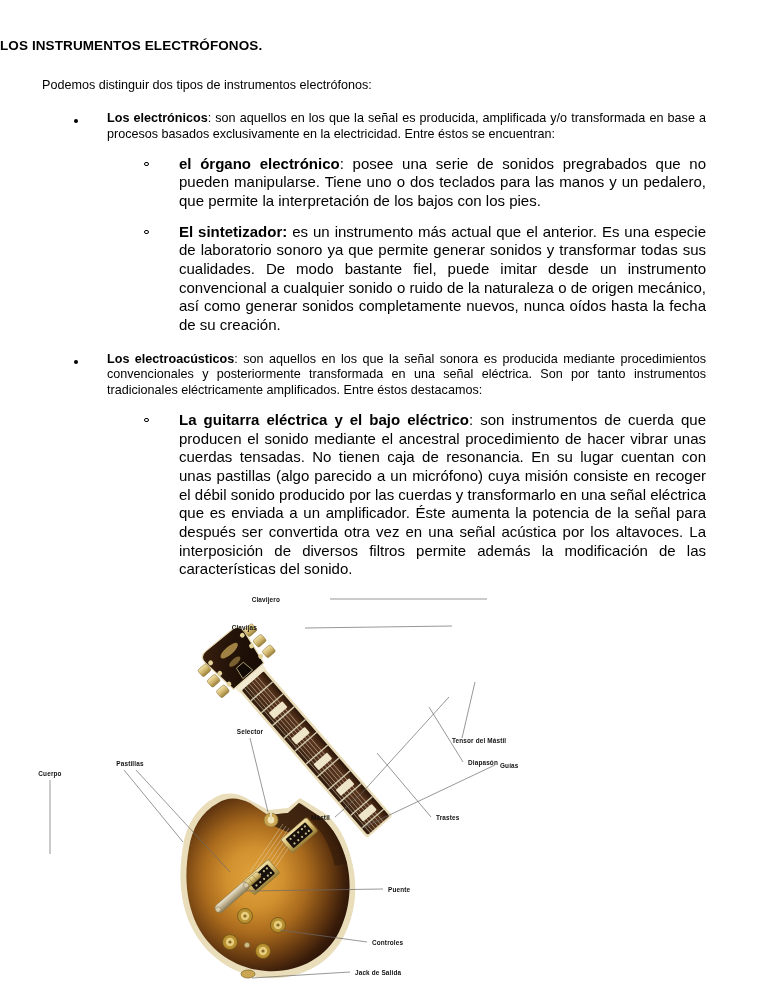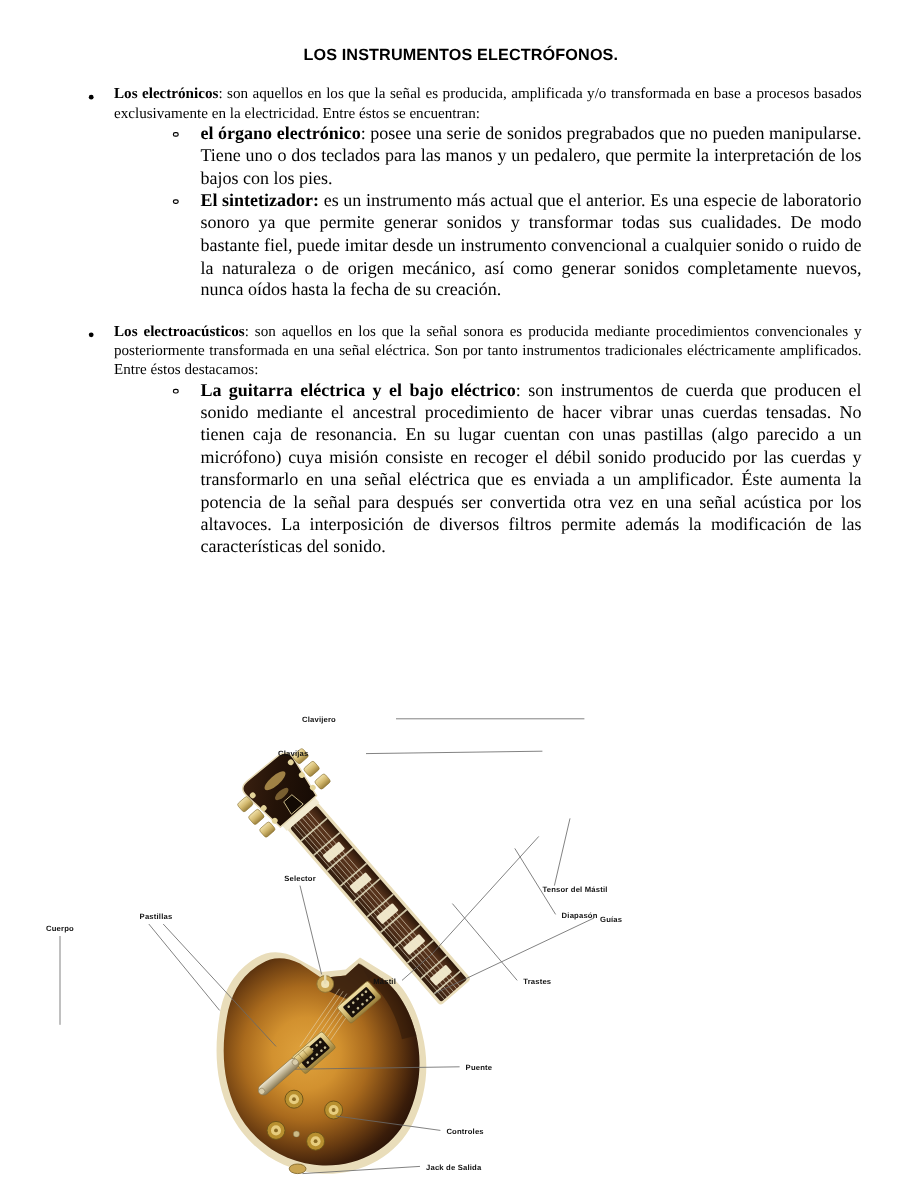"LOS INSTRUMENTOS ELECTRÓFONOS." .doc-title { text-align: center -> left }
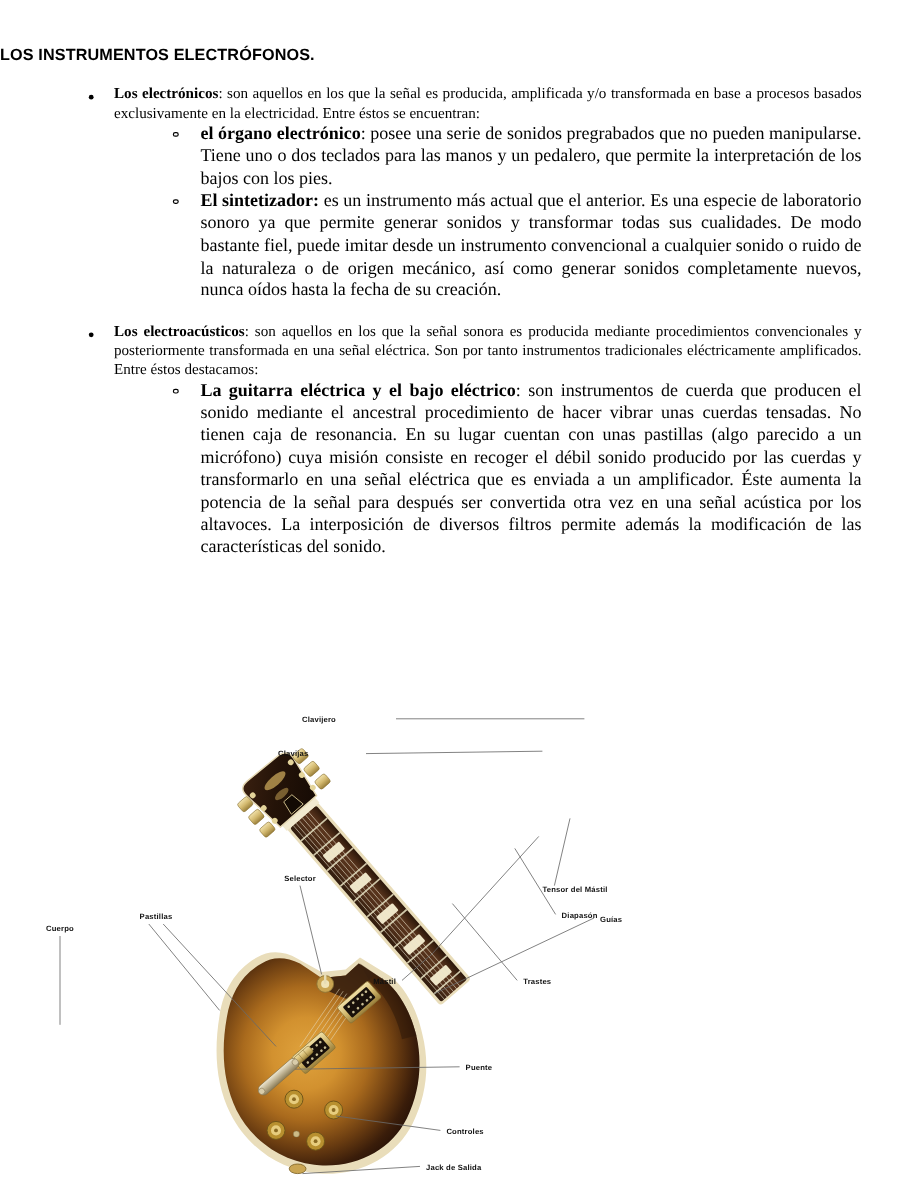"Podemos distinguir dos tipos de" div.intro { html: none -> <div>Podemos distinguir dos tipos de instrumentos electrófonos:</div> }
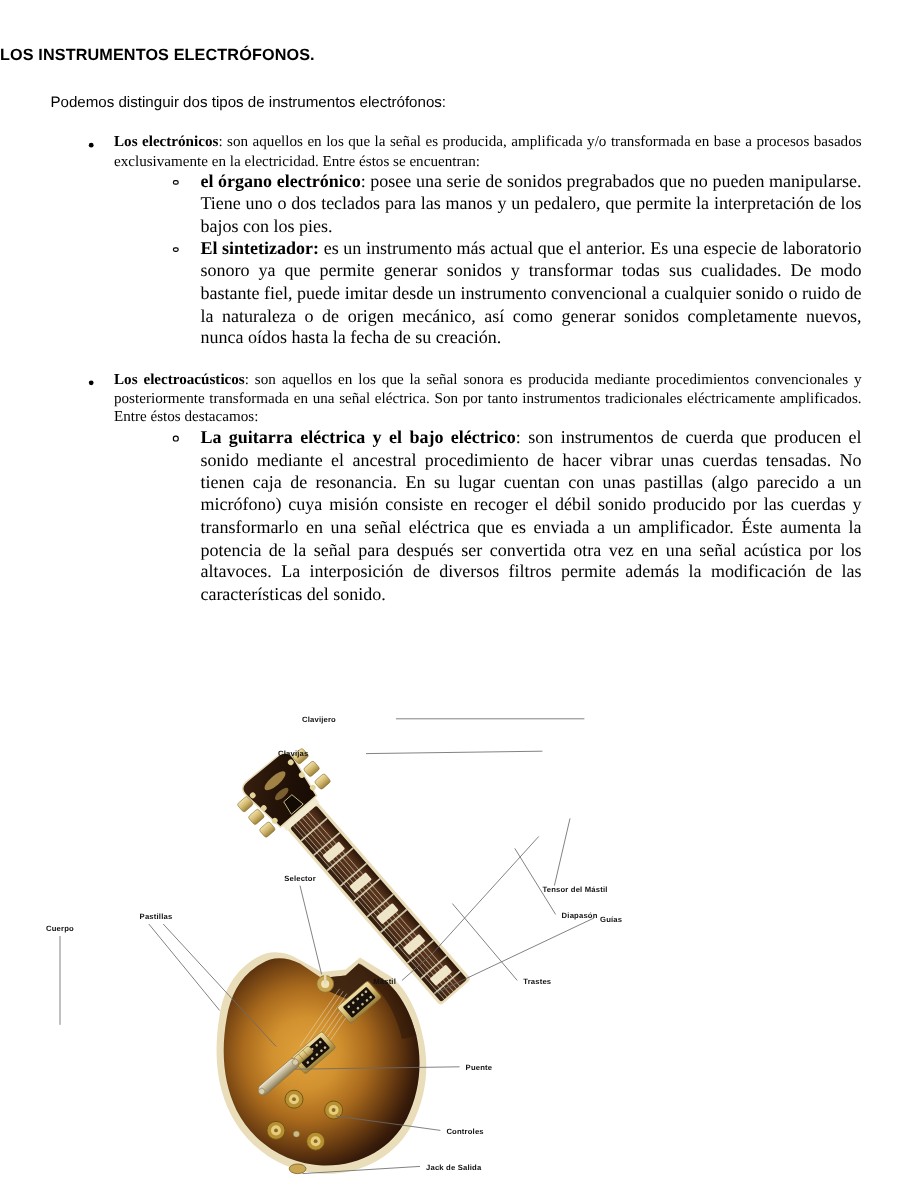"Los electrónicos: son aquellos en" .para { font-family: Liberation Serif, serif -> none; margin: 0 -> 12px }
